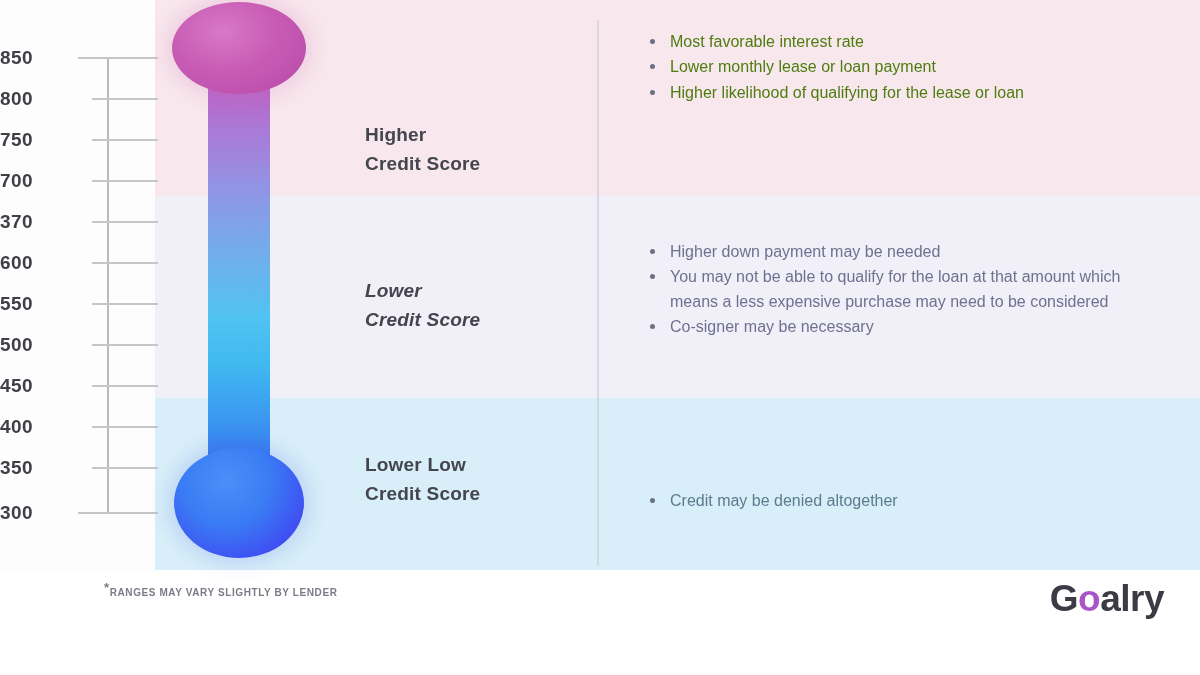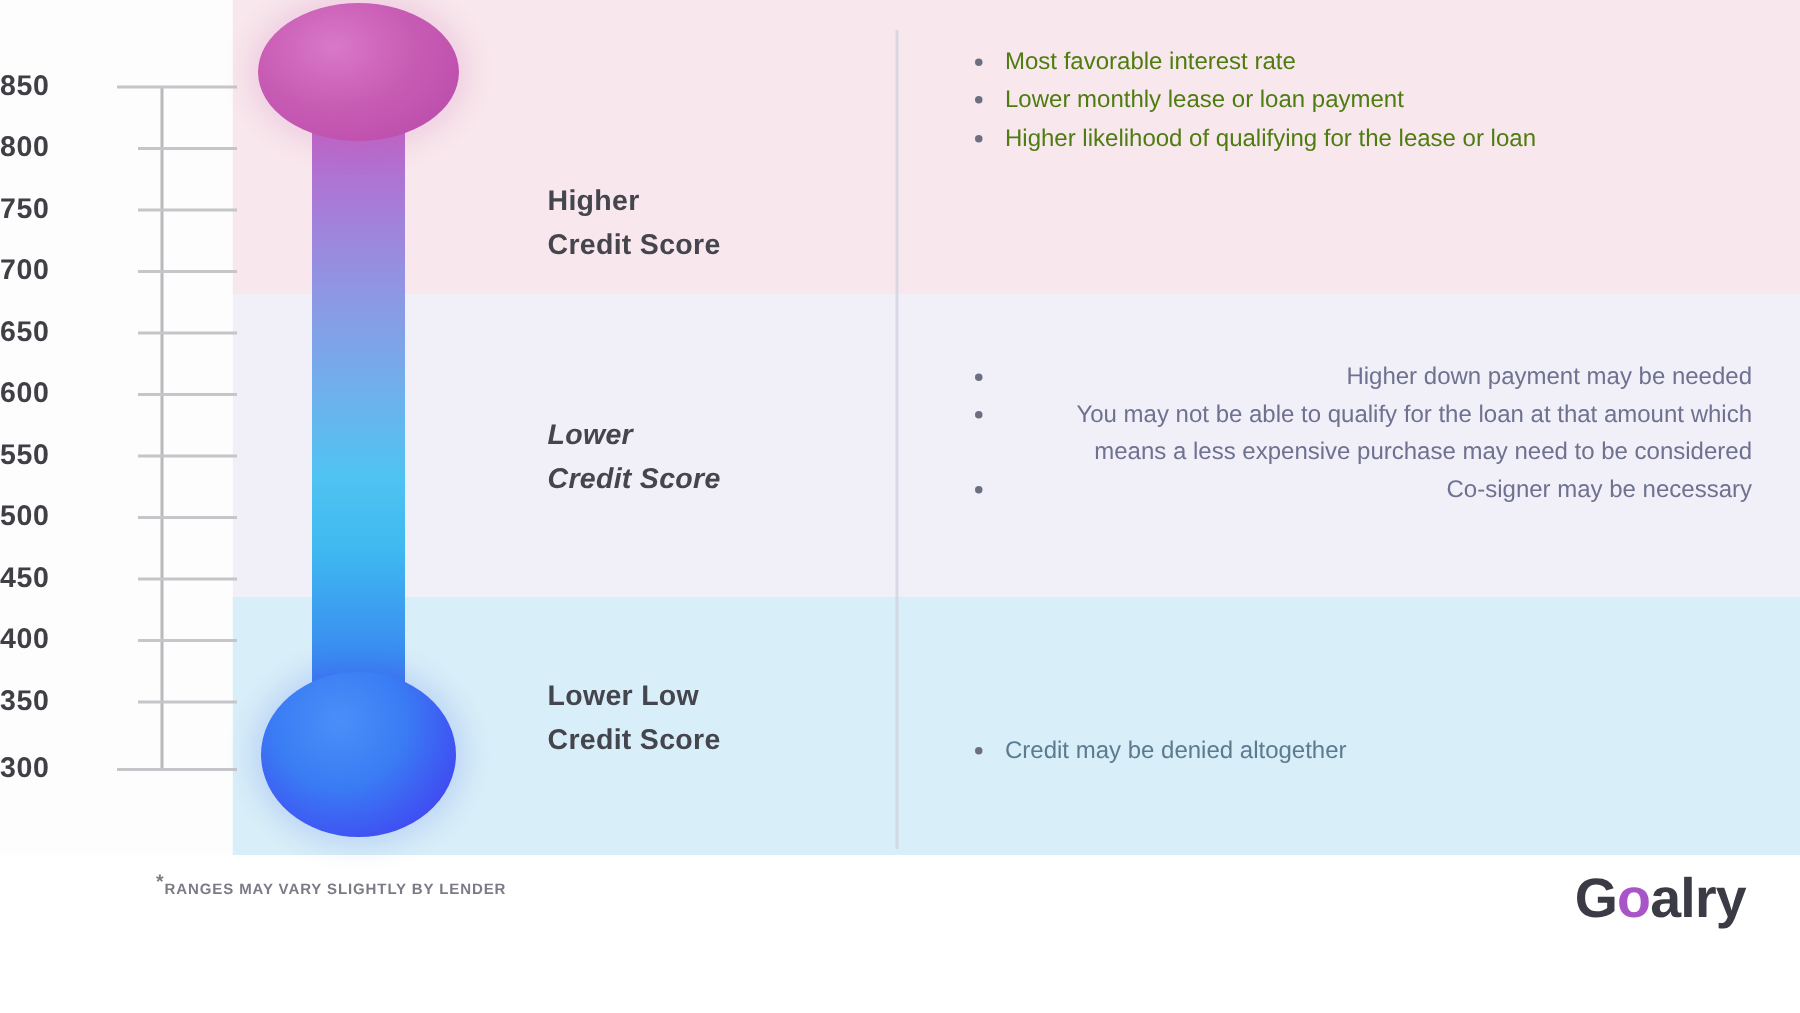"650" span.tick-label { text: 650 -> 370 }
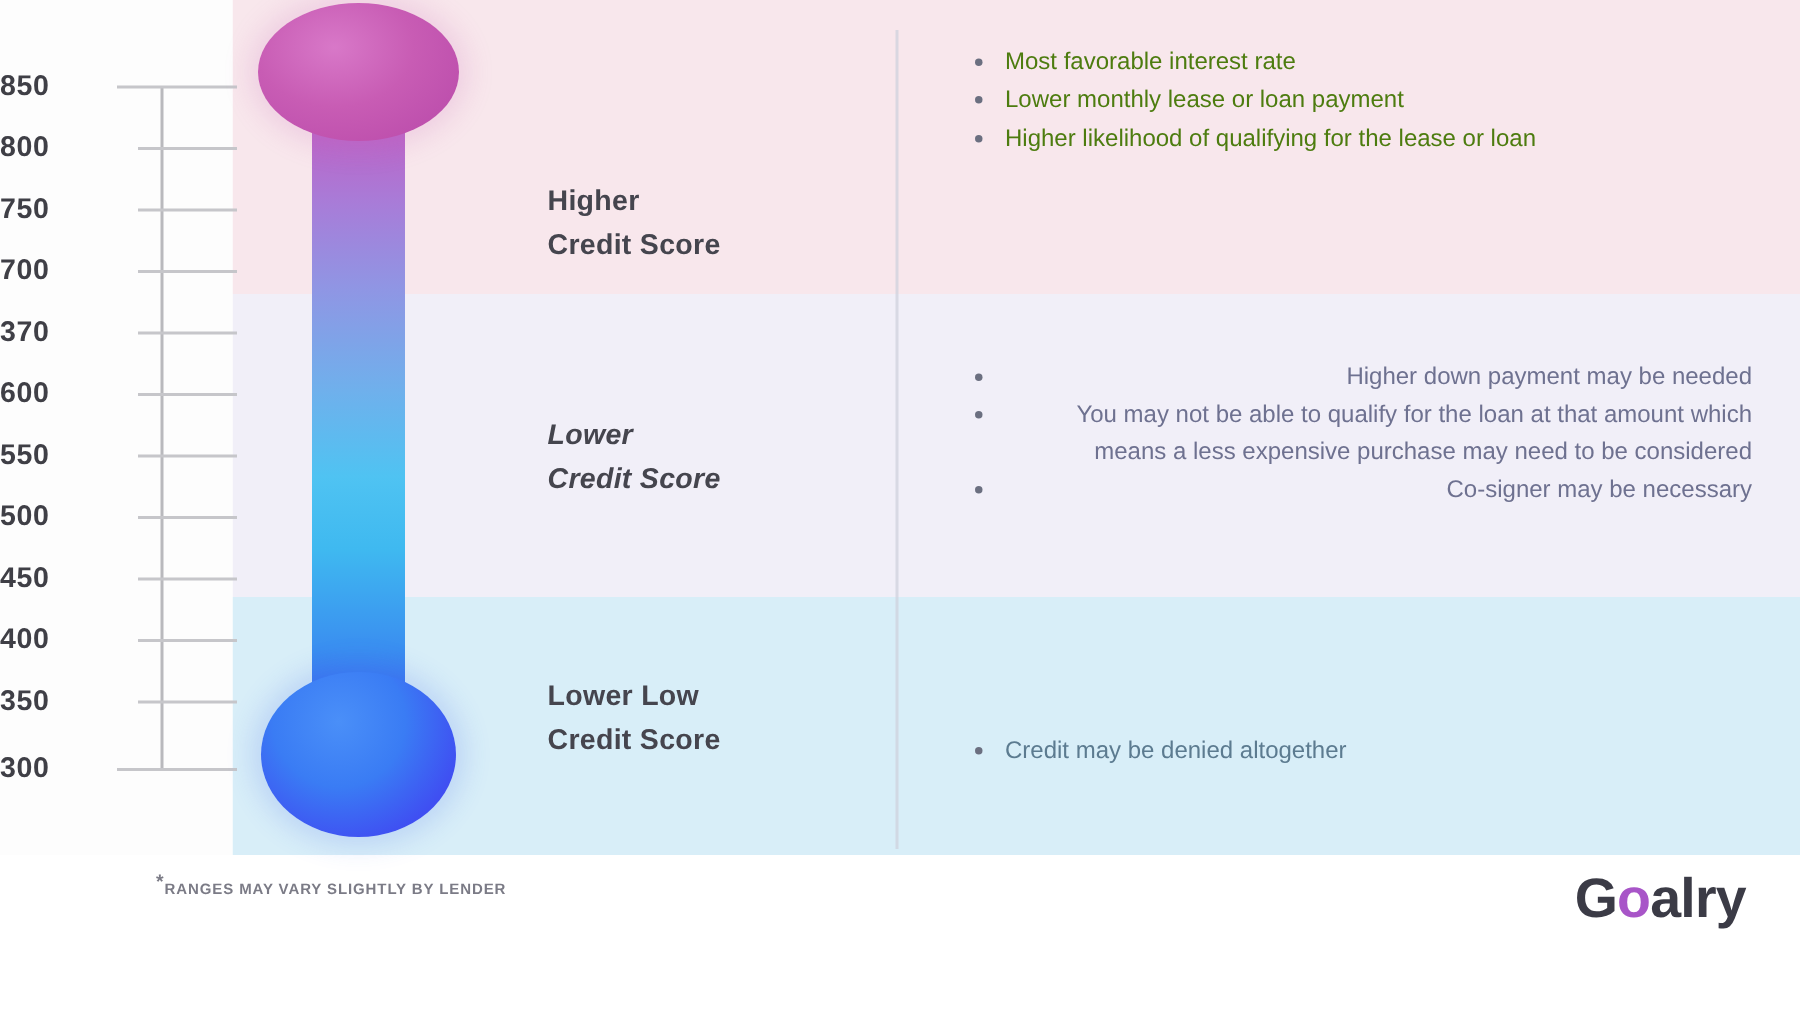"Higher down payment may be" #bullets-mid { text-align: right -> none }
